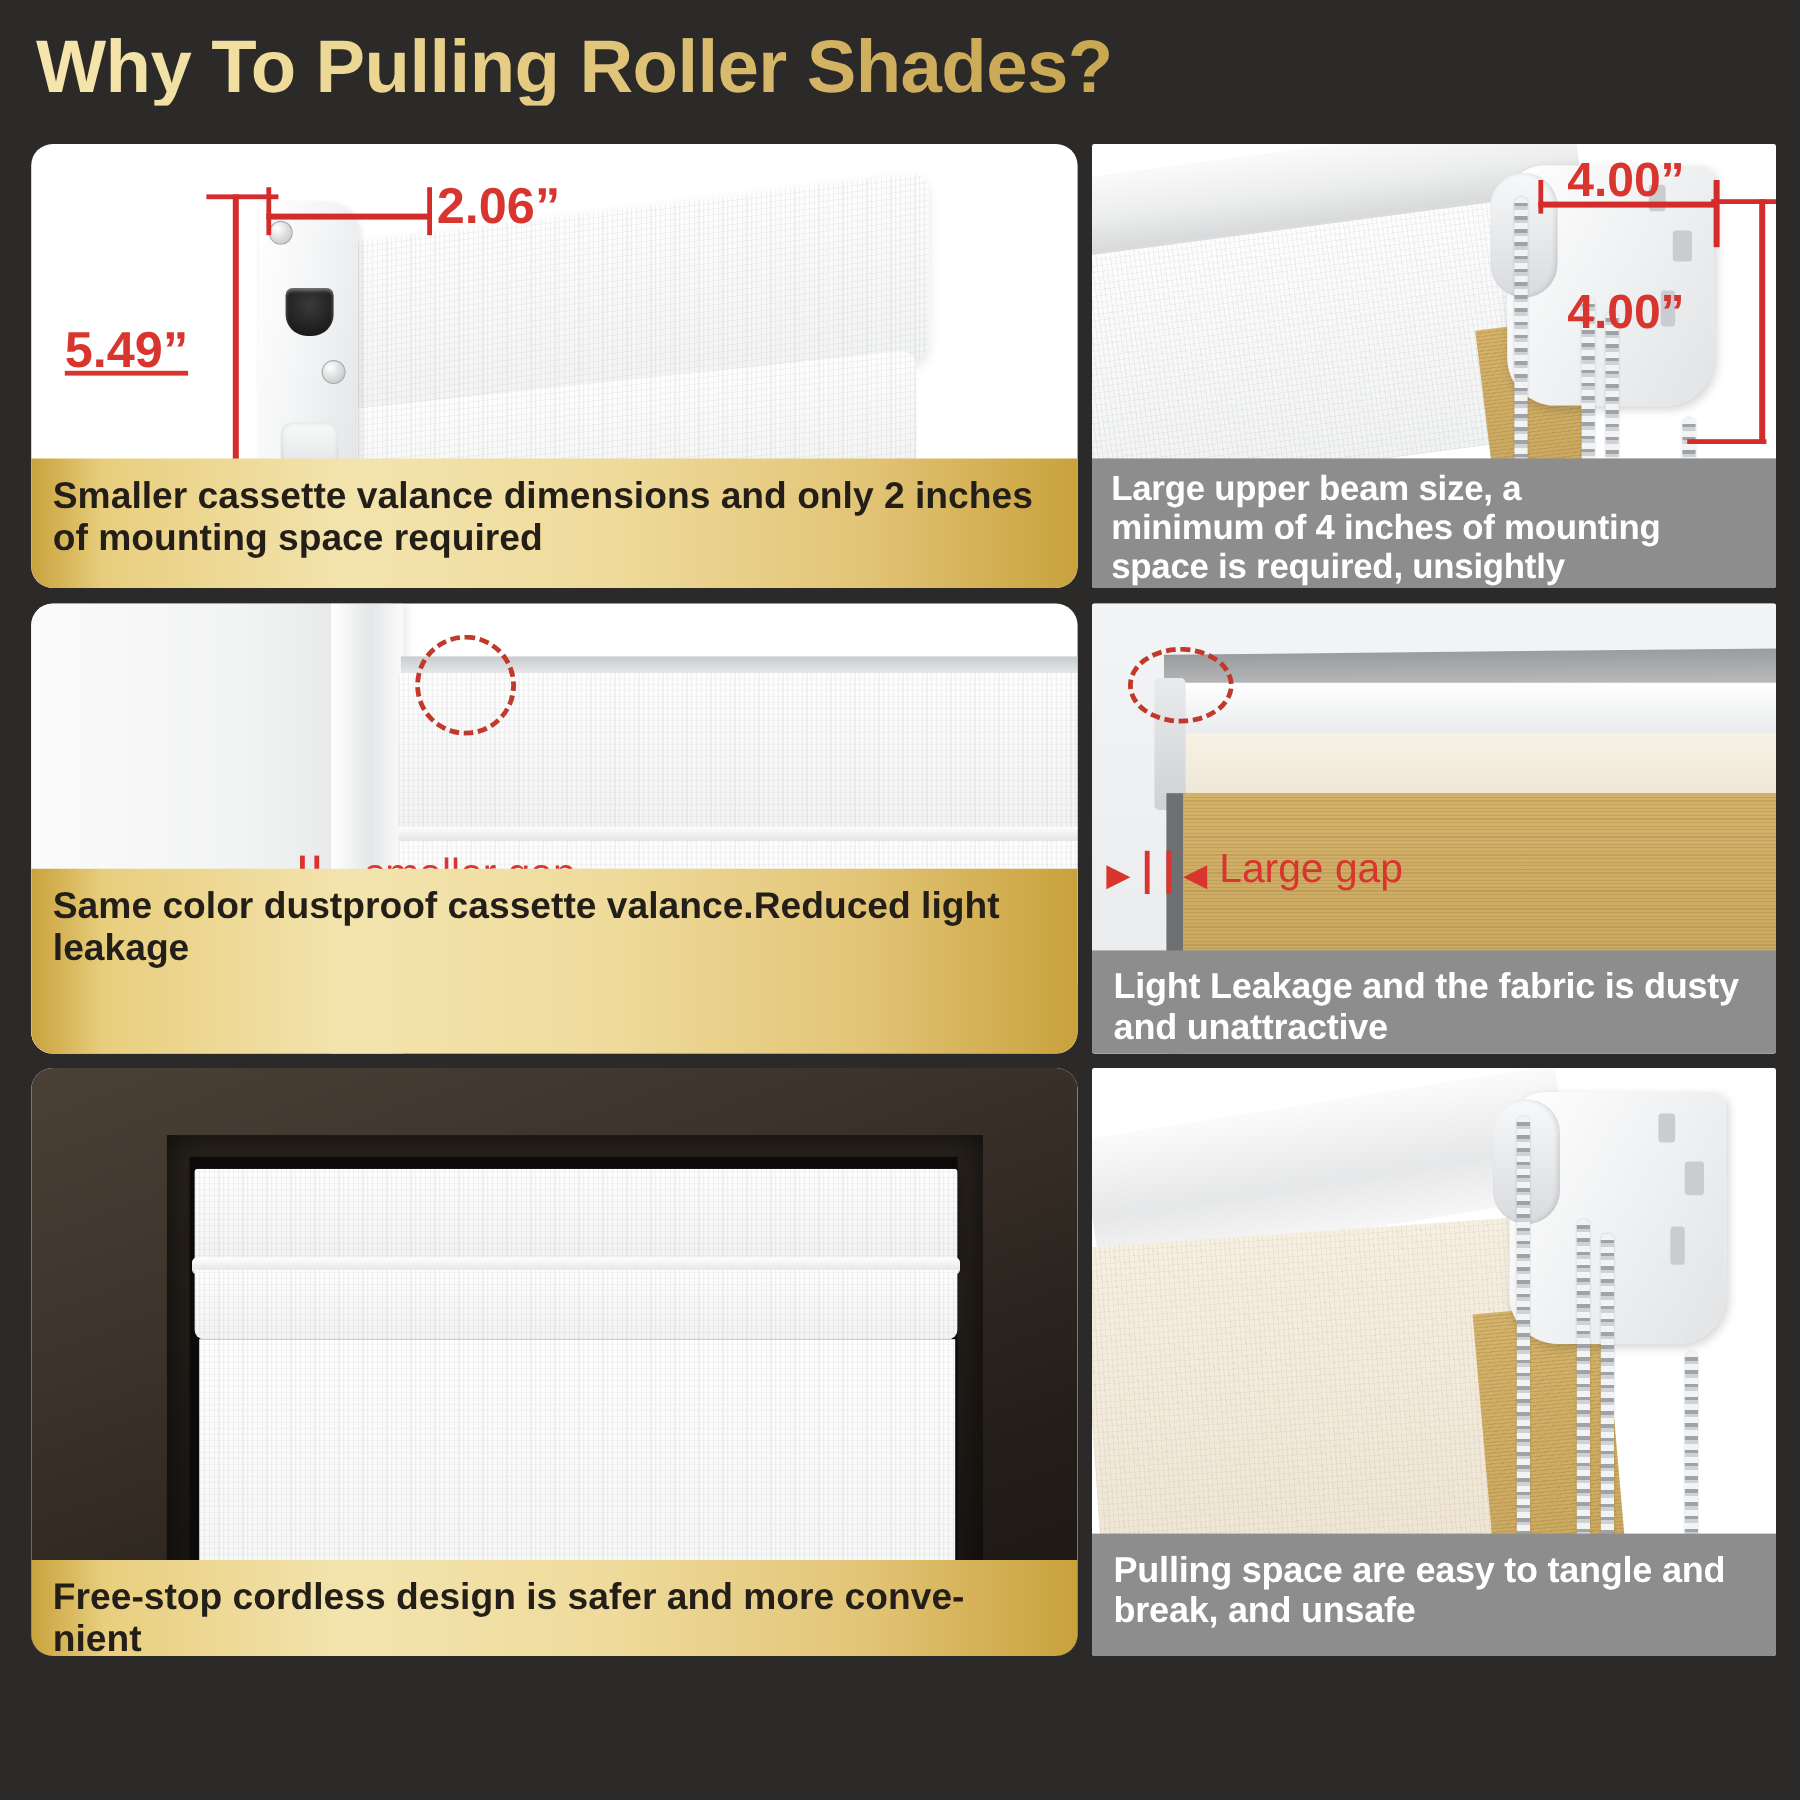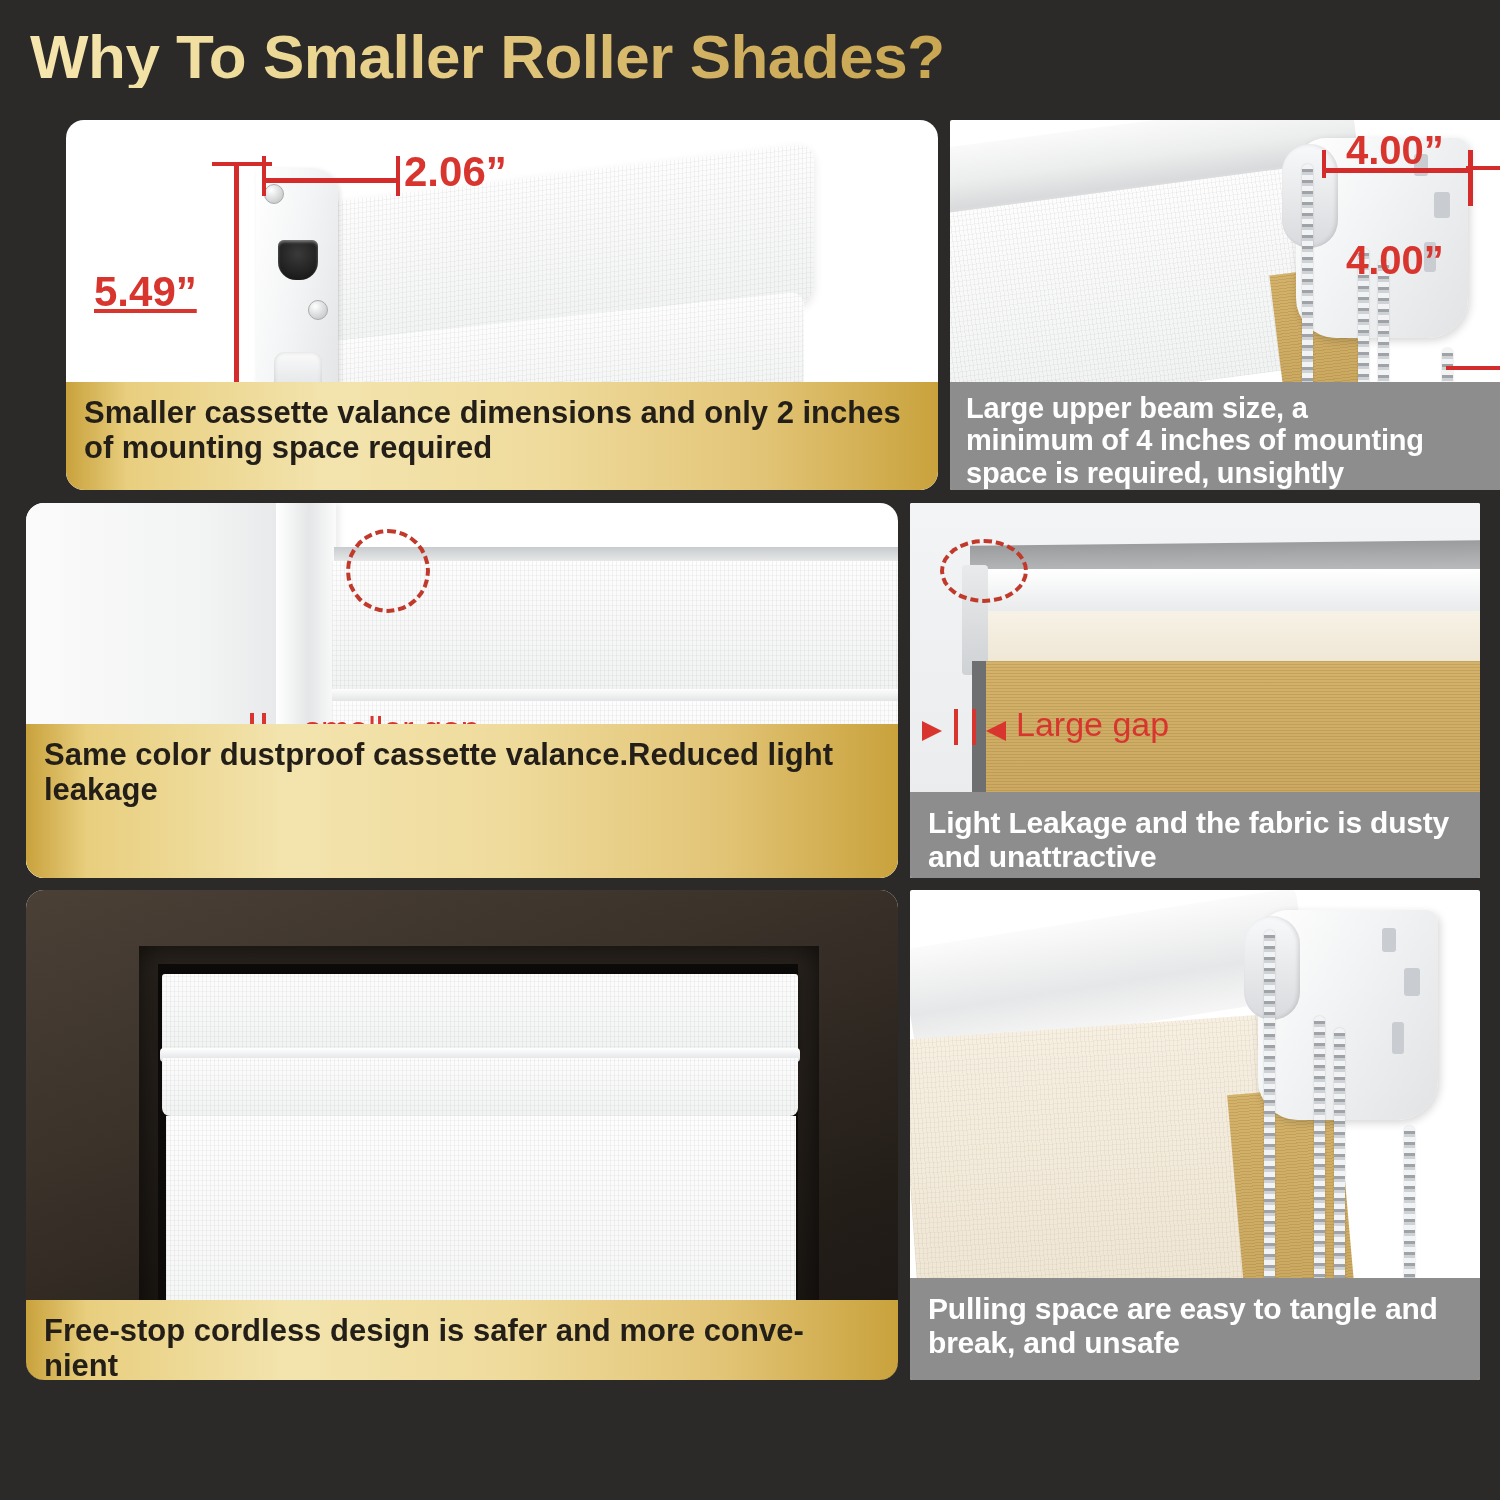"Why To Smaller Roller Shades?" div.title { text: Smaller -> Pulling }
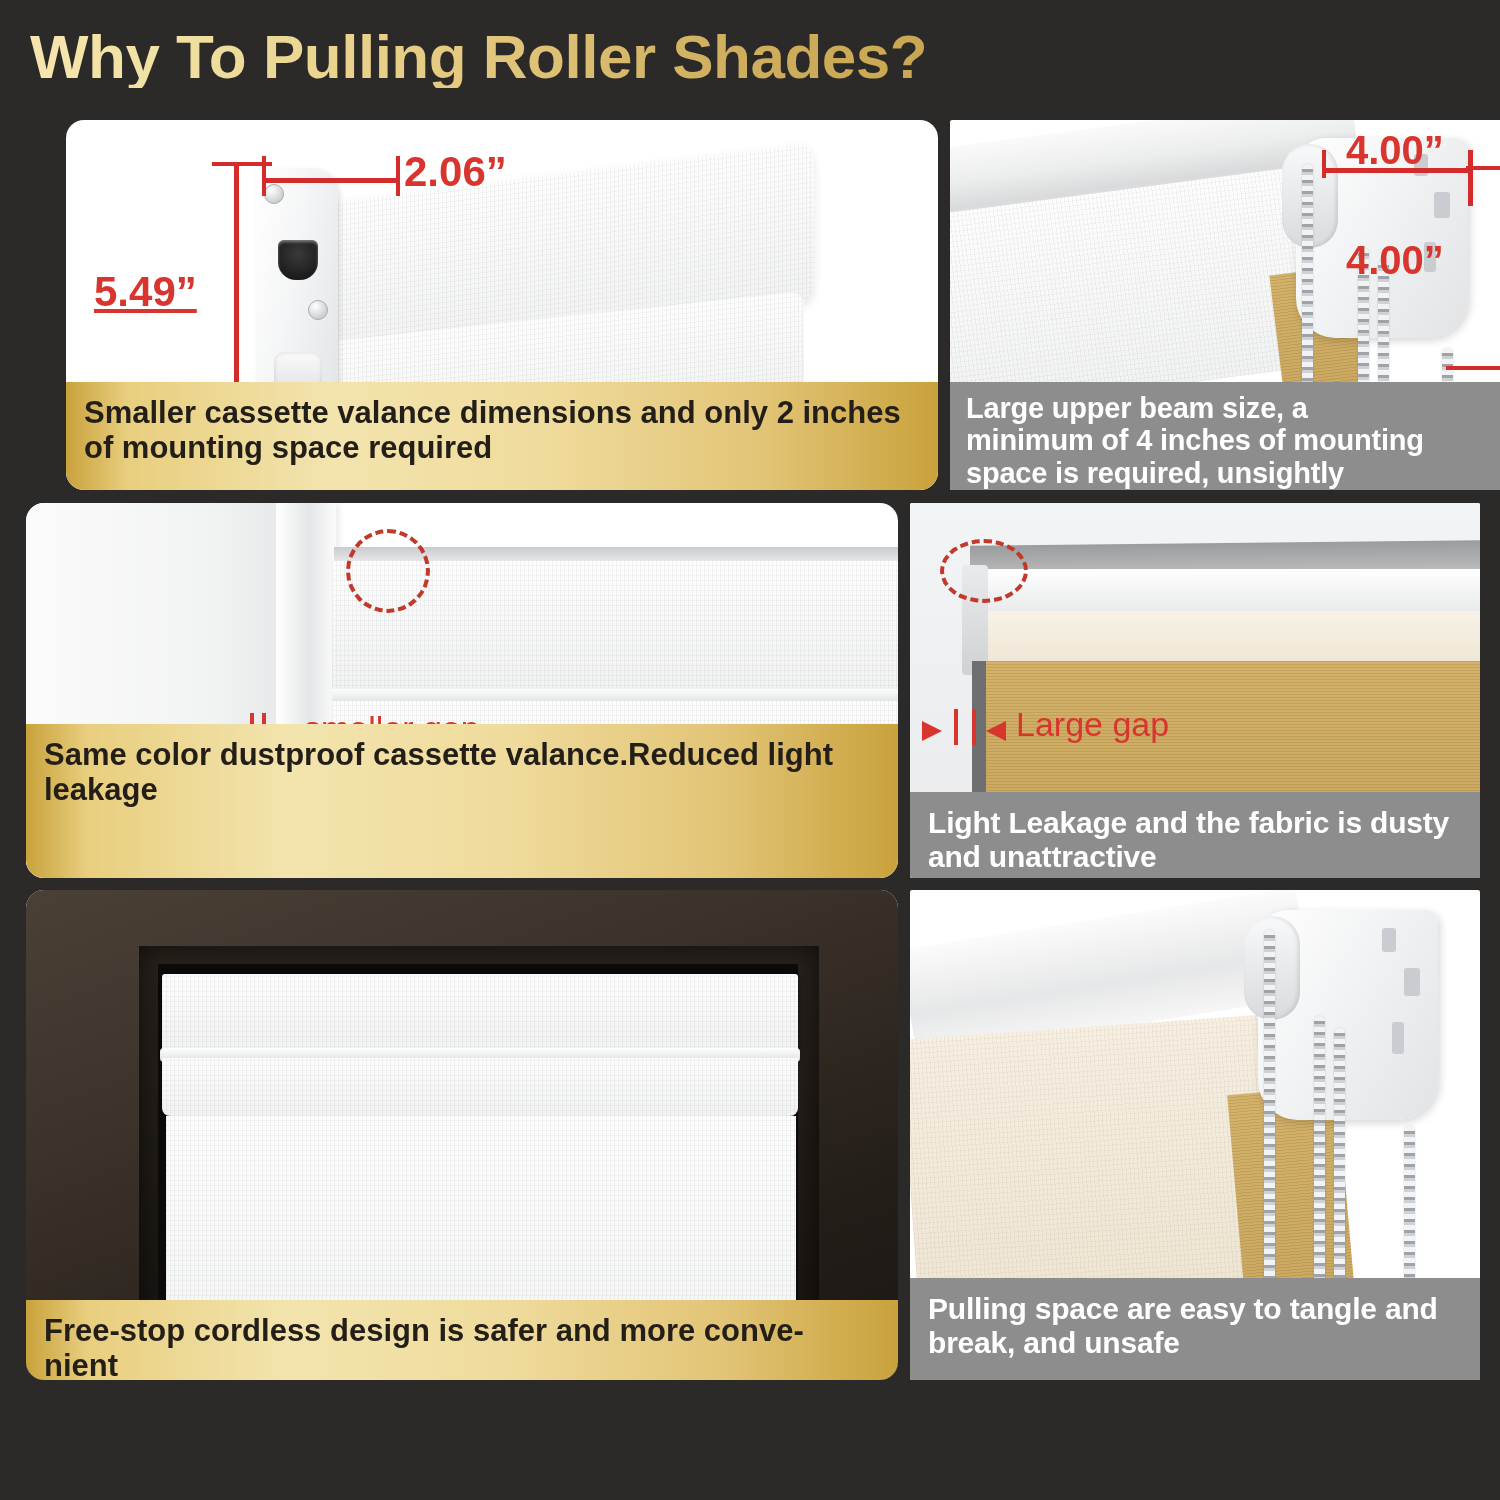"2.06”" .p-r1 { margin-left: 40px -> none }
